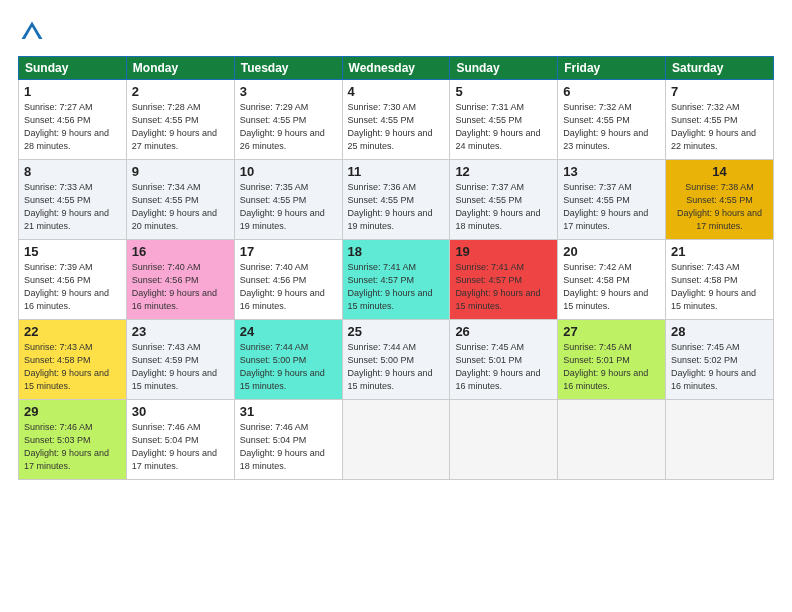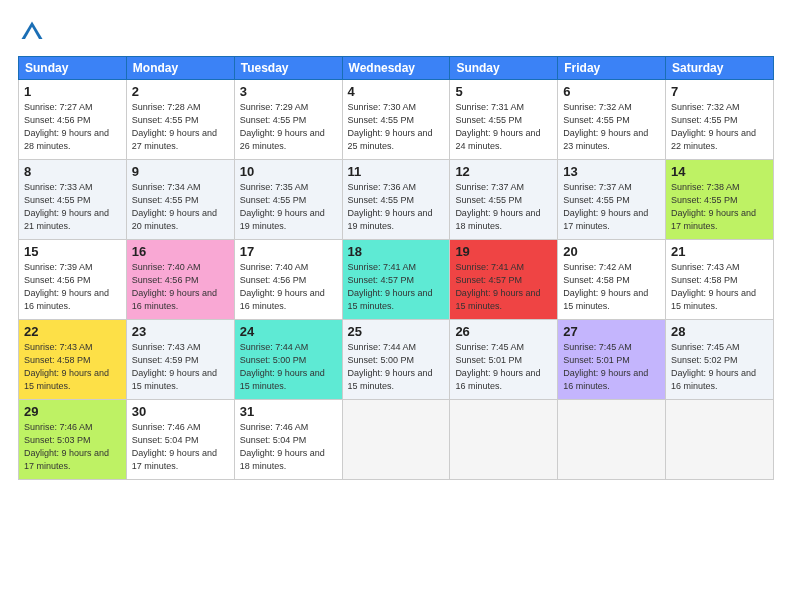"Sunday" .calendar th { background: #3b82f6 -> #15803d }
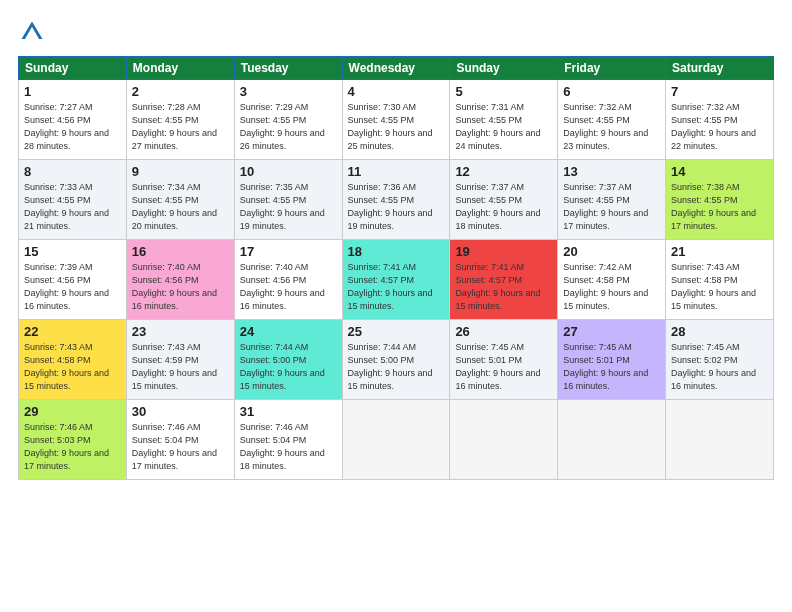"14" td { background: #bef264 -> #eab308; text-align: none -> center }
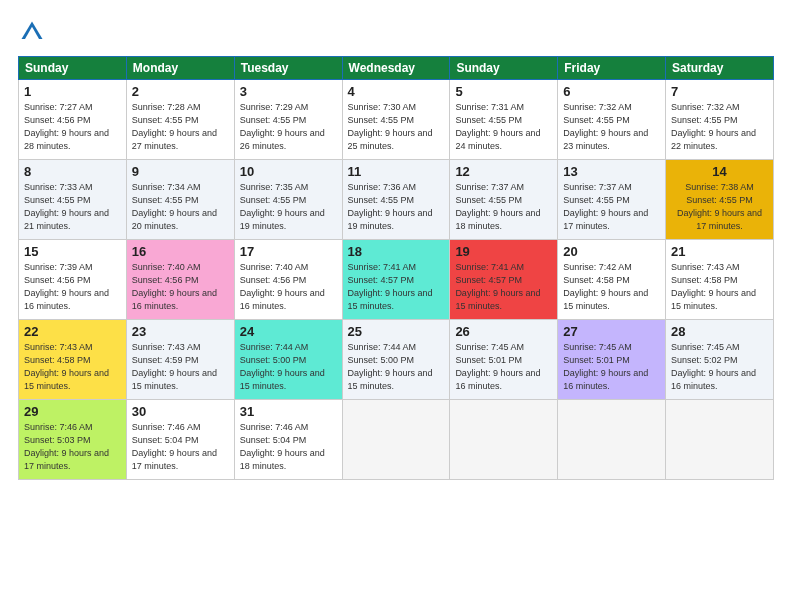"27" td { background: #c4b5fd -> #bef264 }
